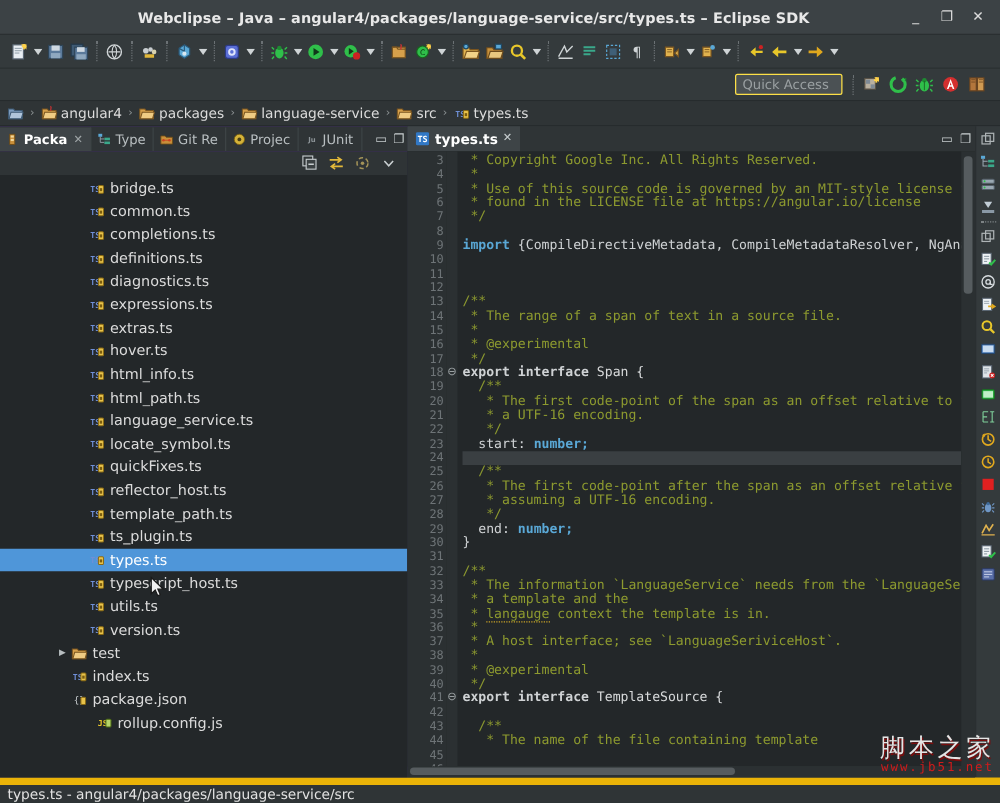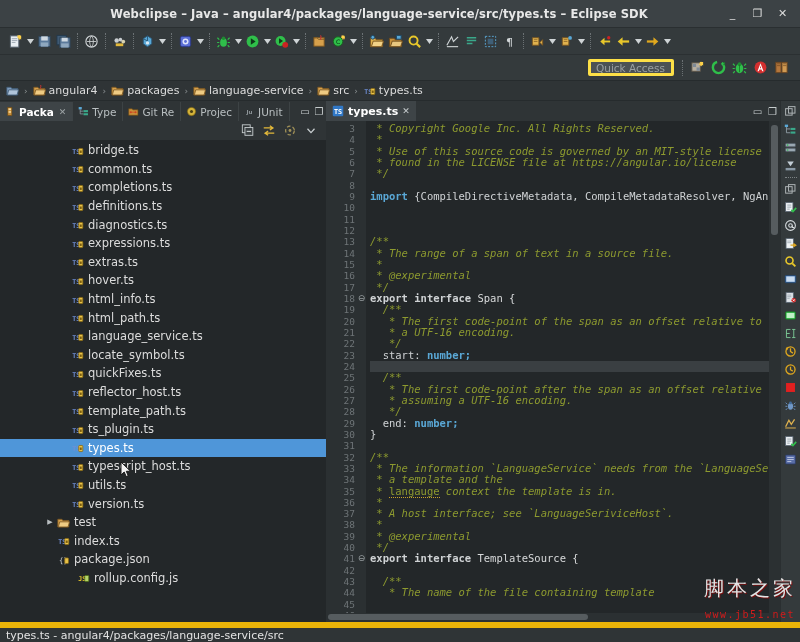"Quick Access" .quickaccess { border: 3px solid #fde047 -> 1px solid #fde047 }
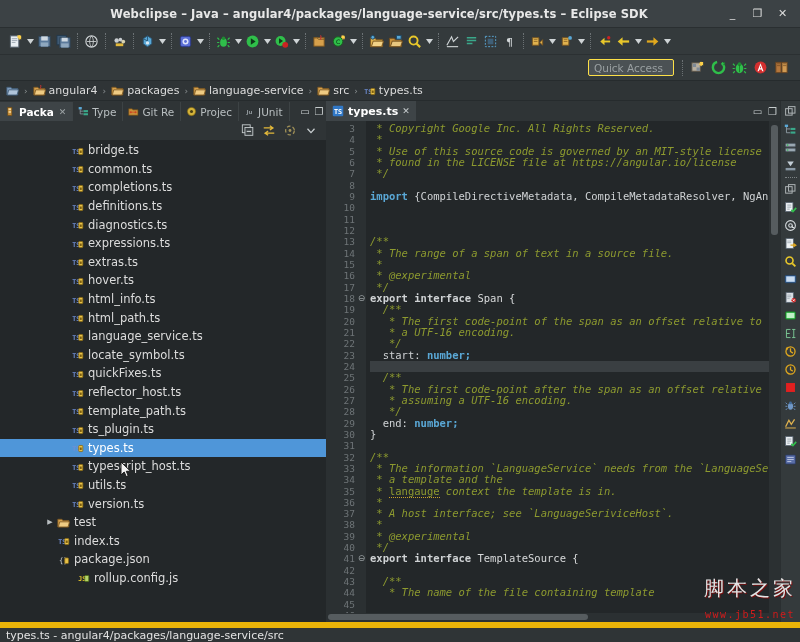"* Copyright Google Inc. All" .c-com { font-style: italic -> none }
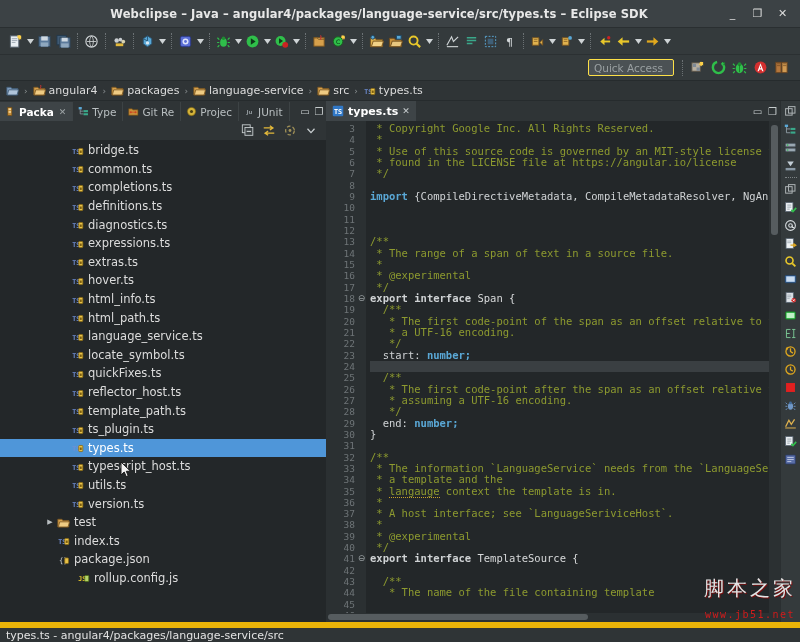"www.jb51.net" .wm-url { margin-top: 11px -> 1px }
